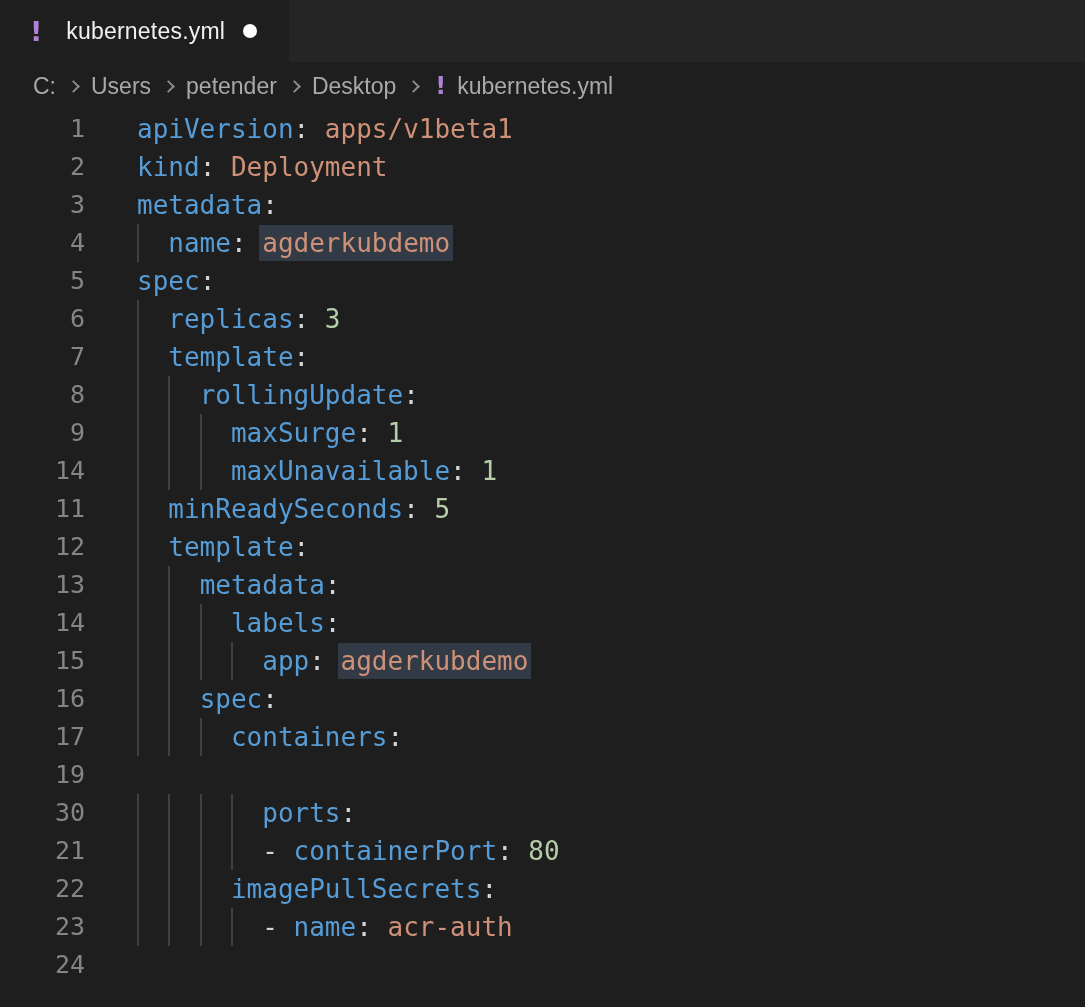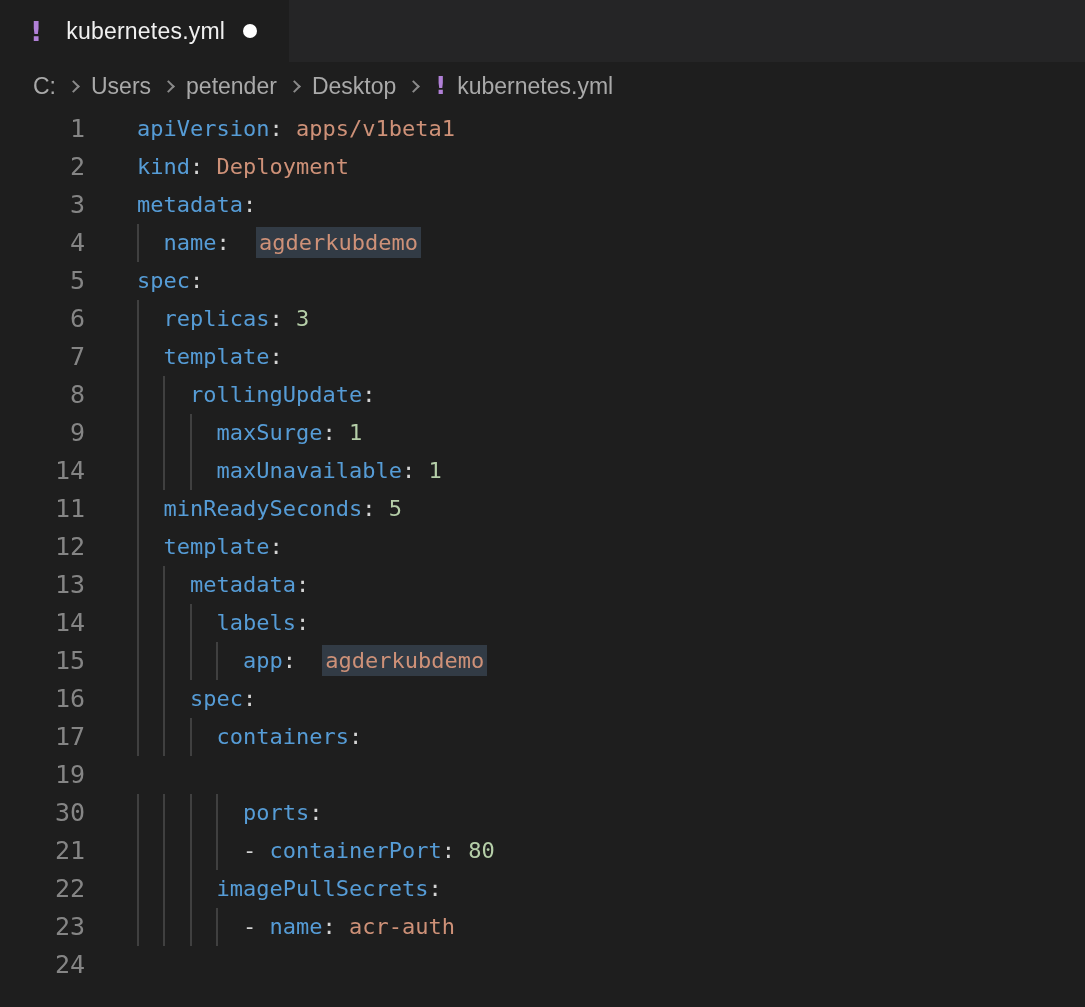"apiVersion: apps/v1beta1" .code { font-size: 22px -> 26px }
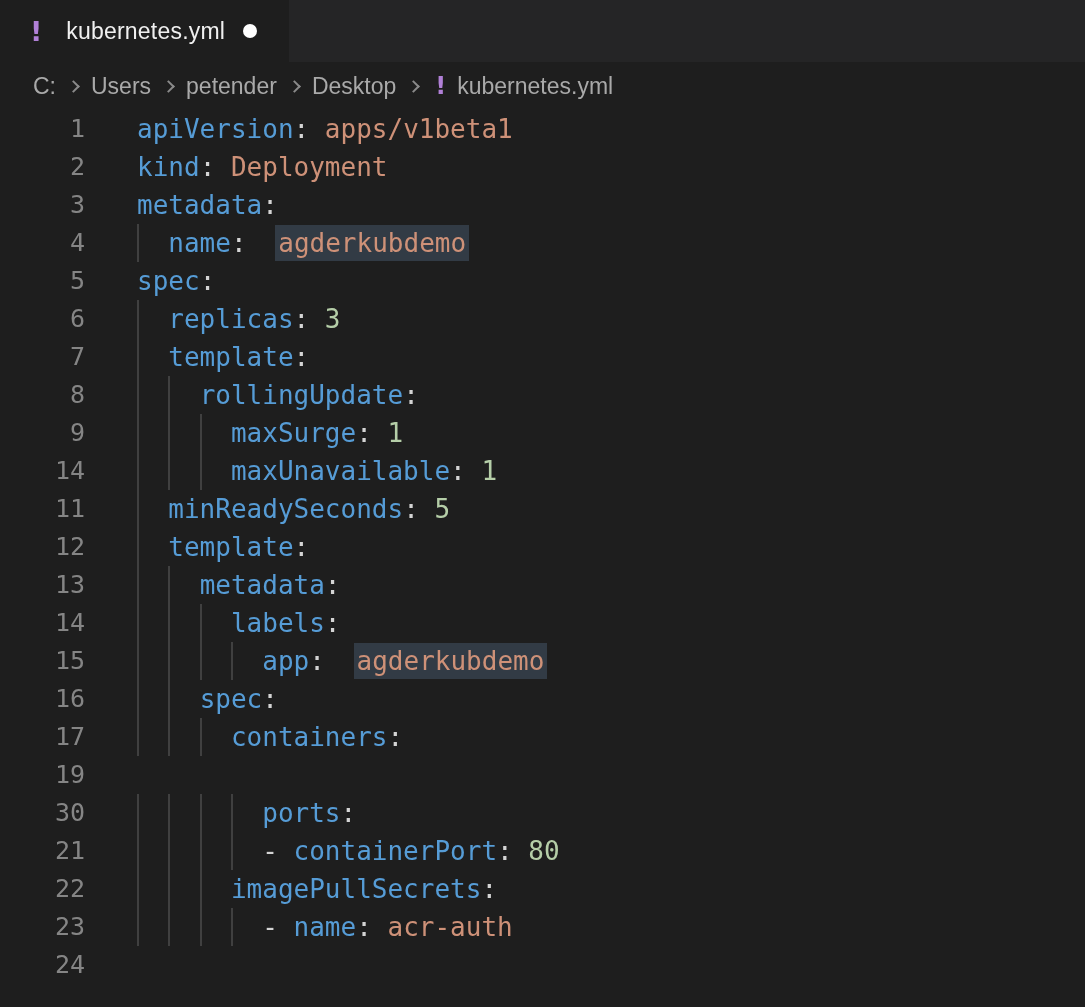"agderkubdemo" .tk-hl { margin-left: 16px -> none }
